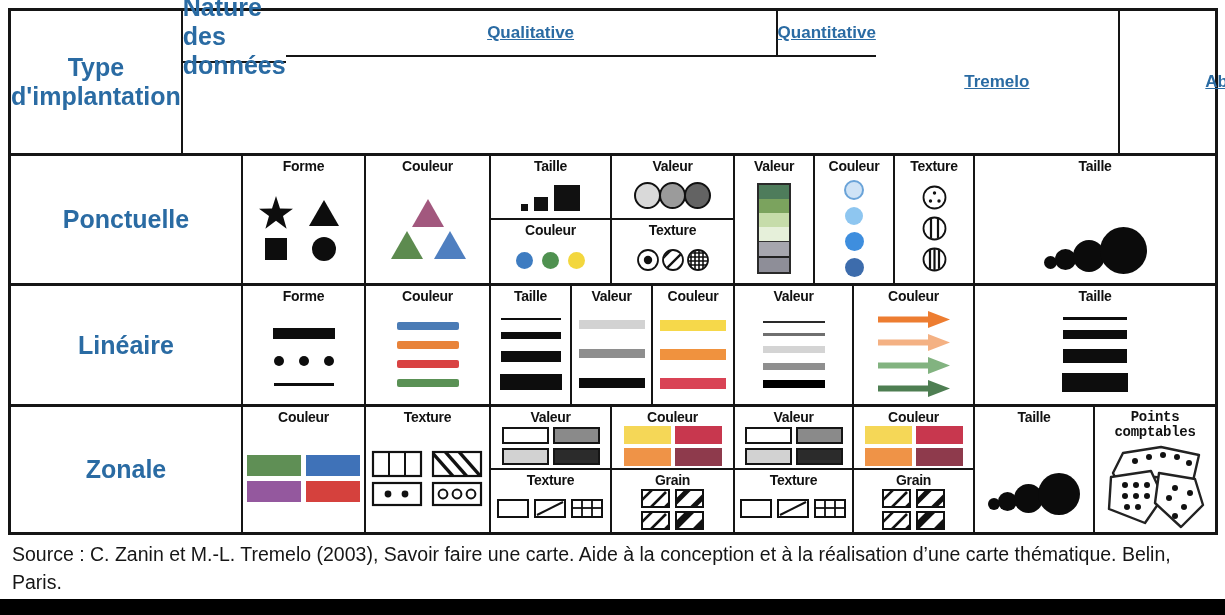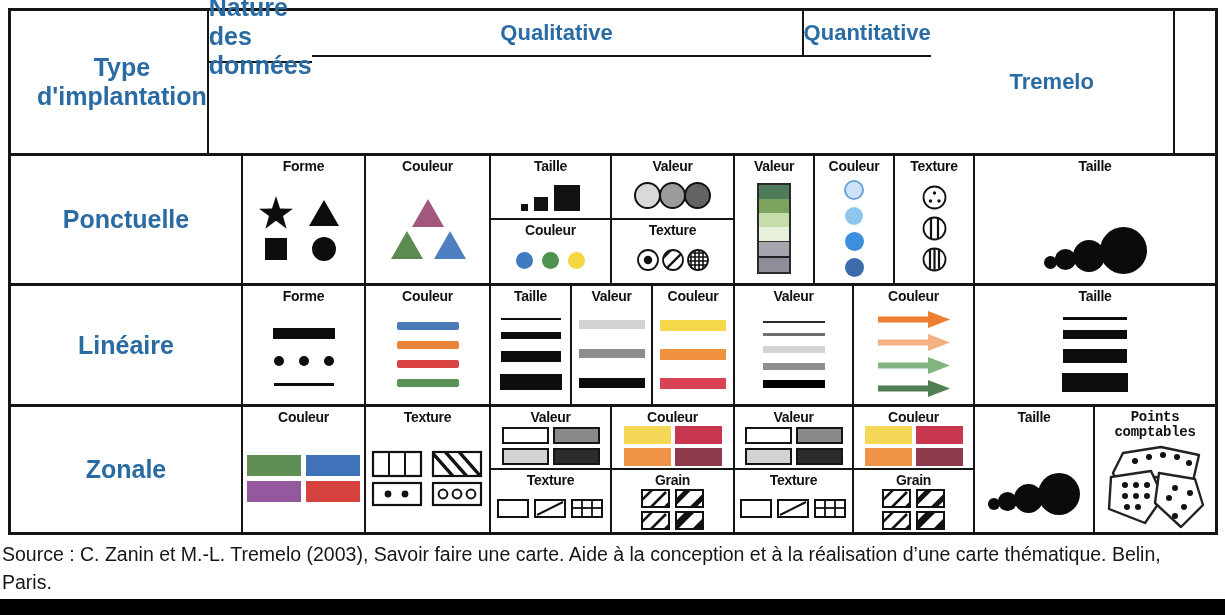"Qualitative" .h-qq > div, .h-levels > div { font-size: 22px -> 17px; text-decoration: none -> underline }
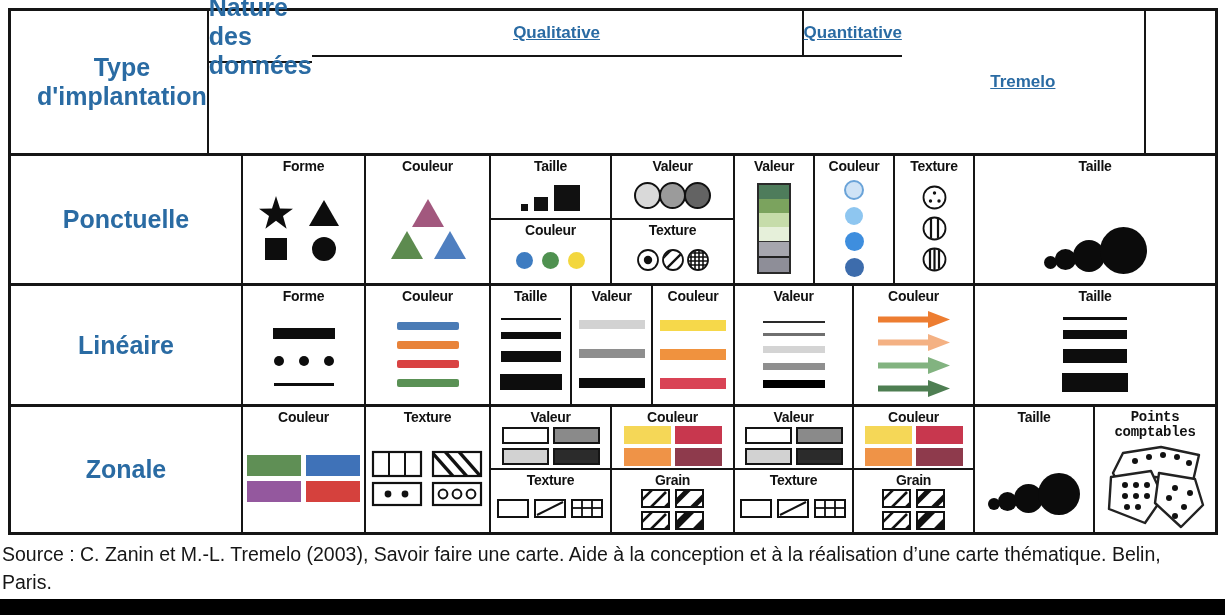"Type d'implantation" div.corner { padding-left: 26px -> none }
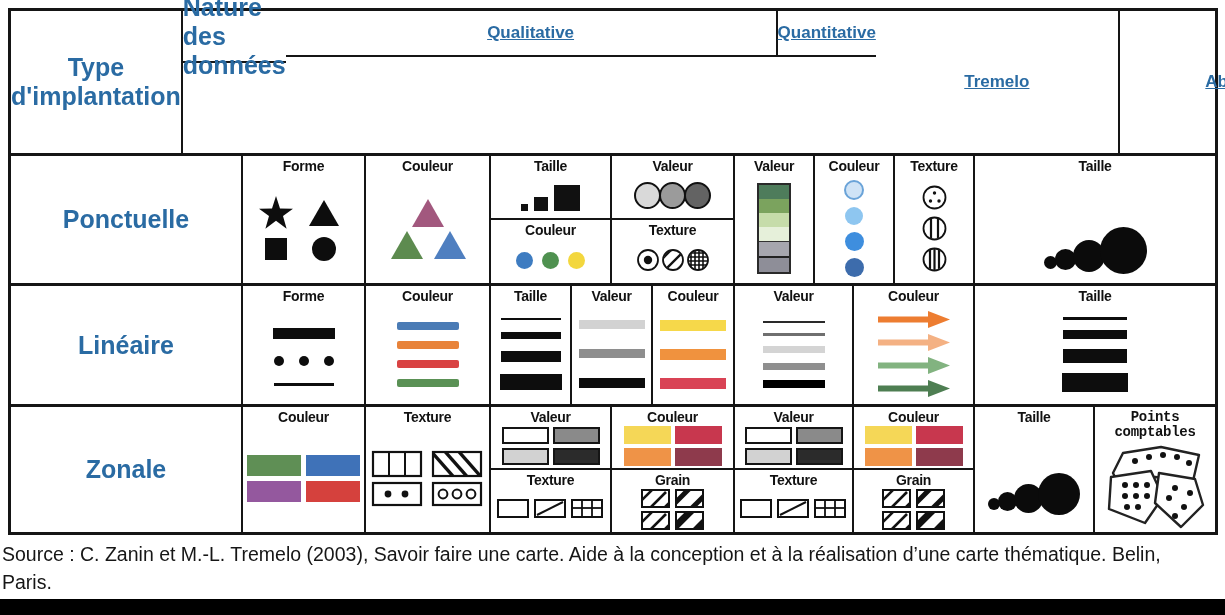"Source : C. Zanin et" .source { left: 2px -> 12px }
